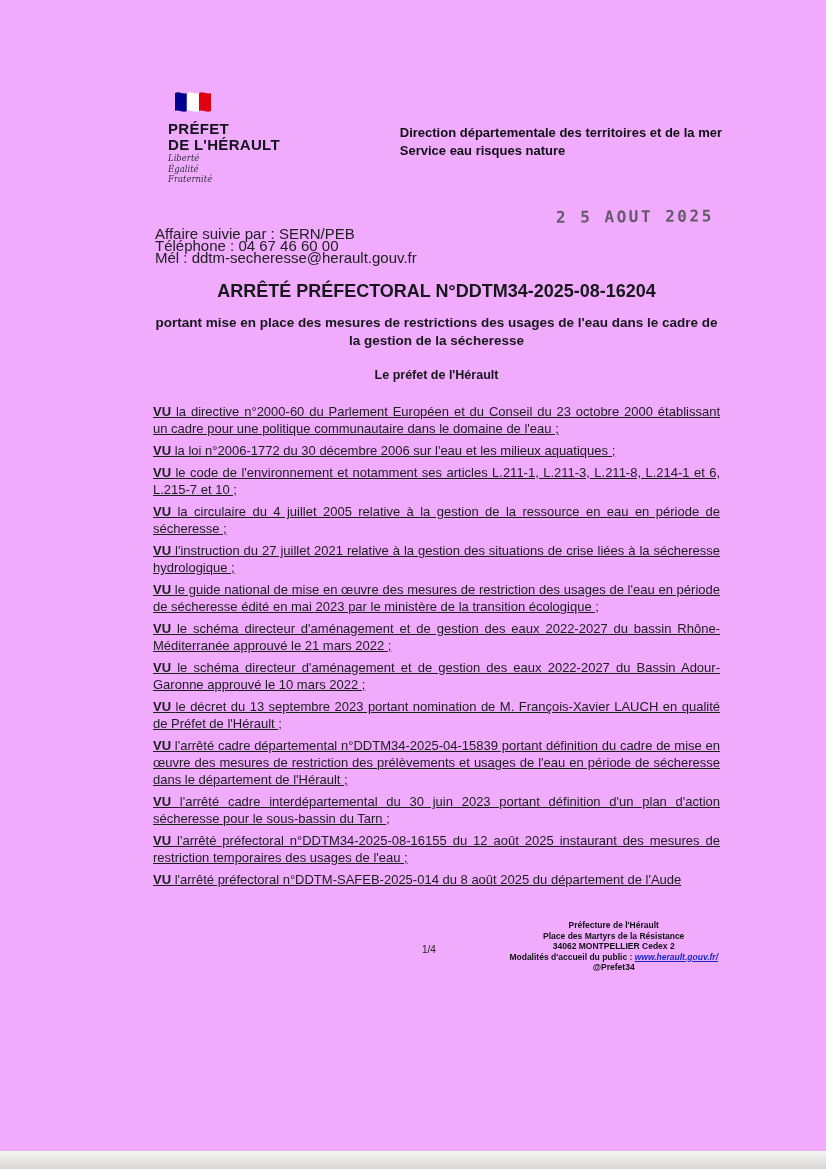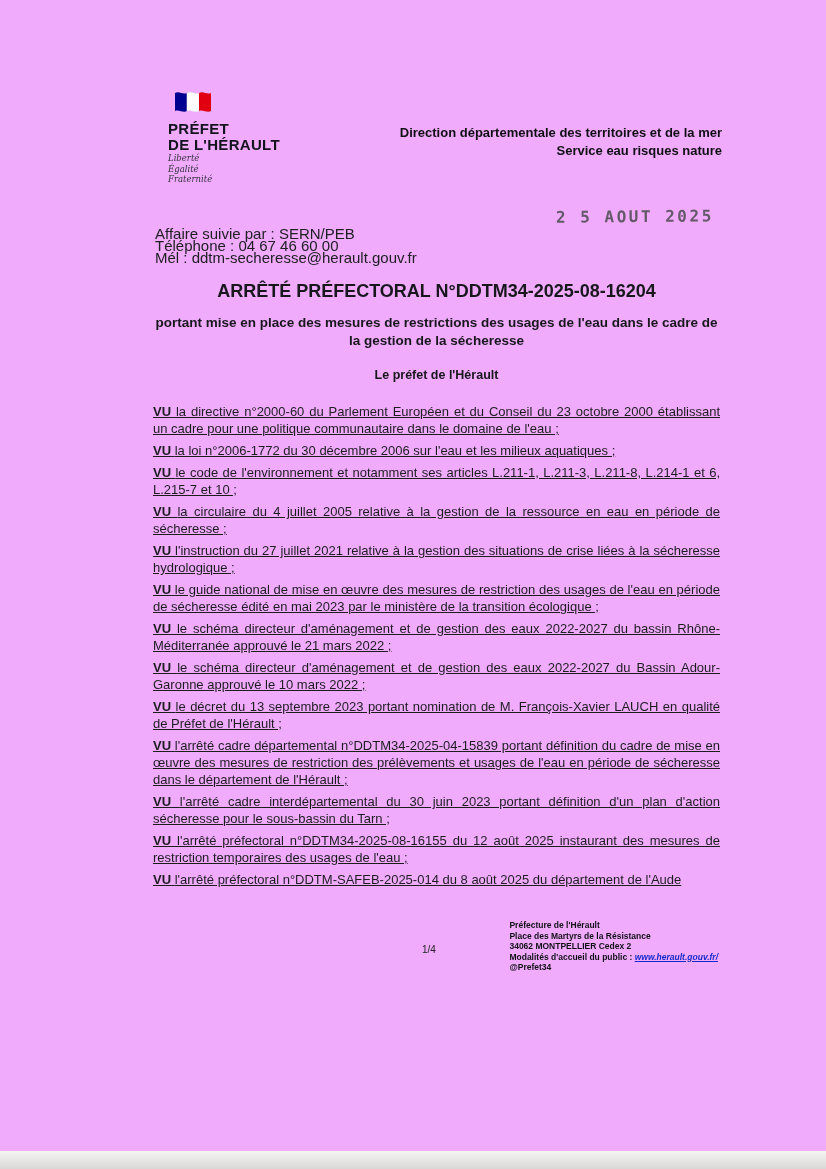"Direction départementale des territoires" .dept { text-align: right -> left }
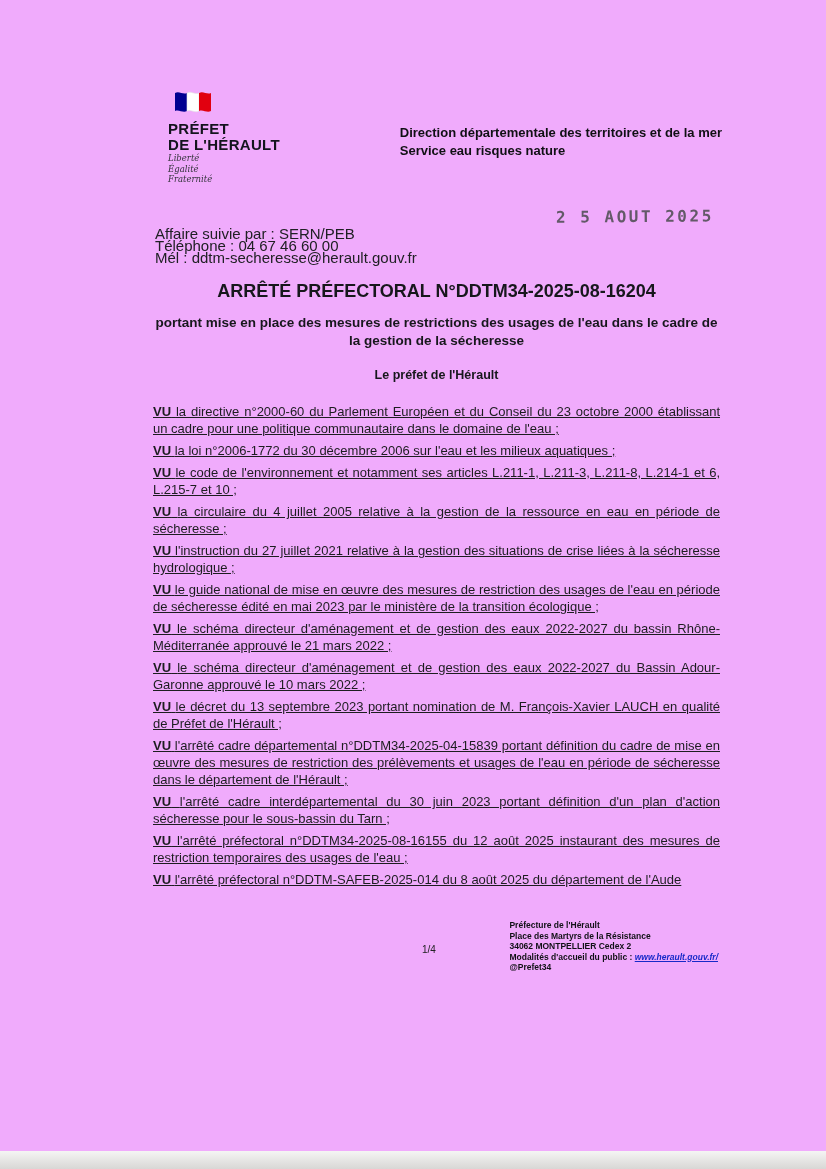"Préfecture de l'Hérault" .footer { text-align: left -> center }
